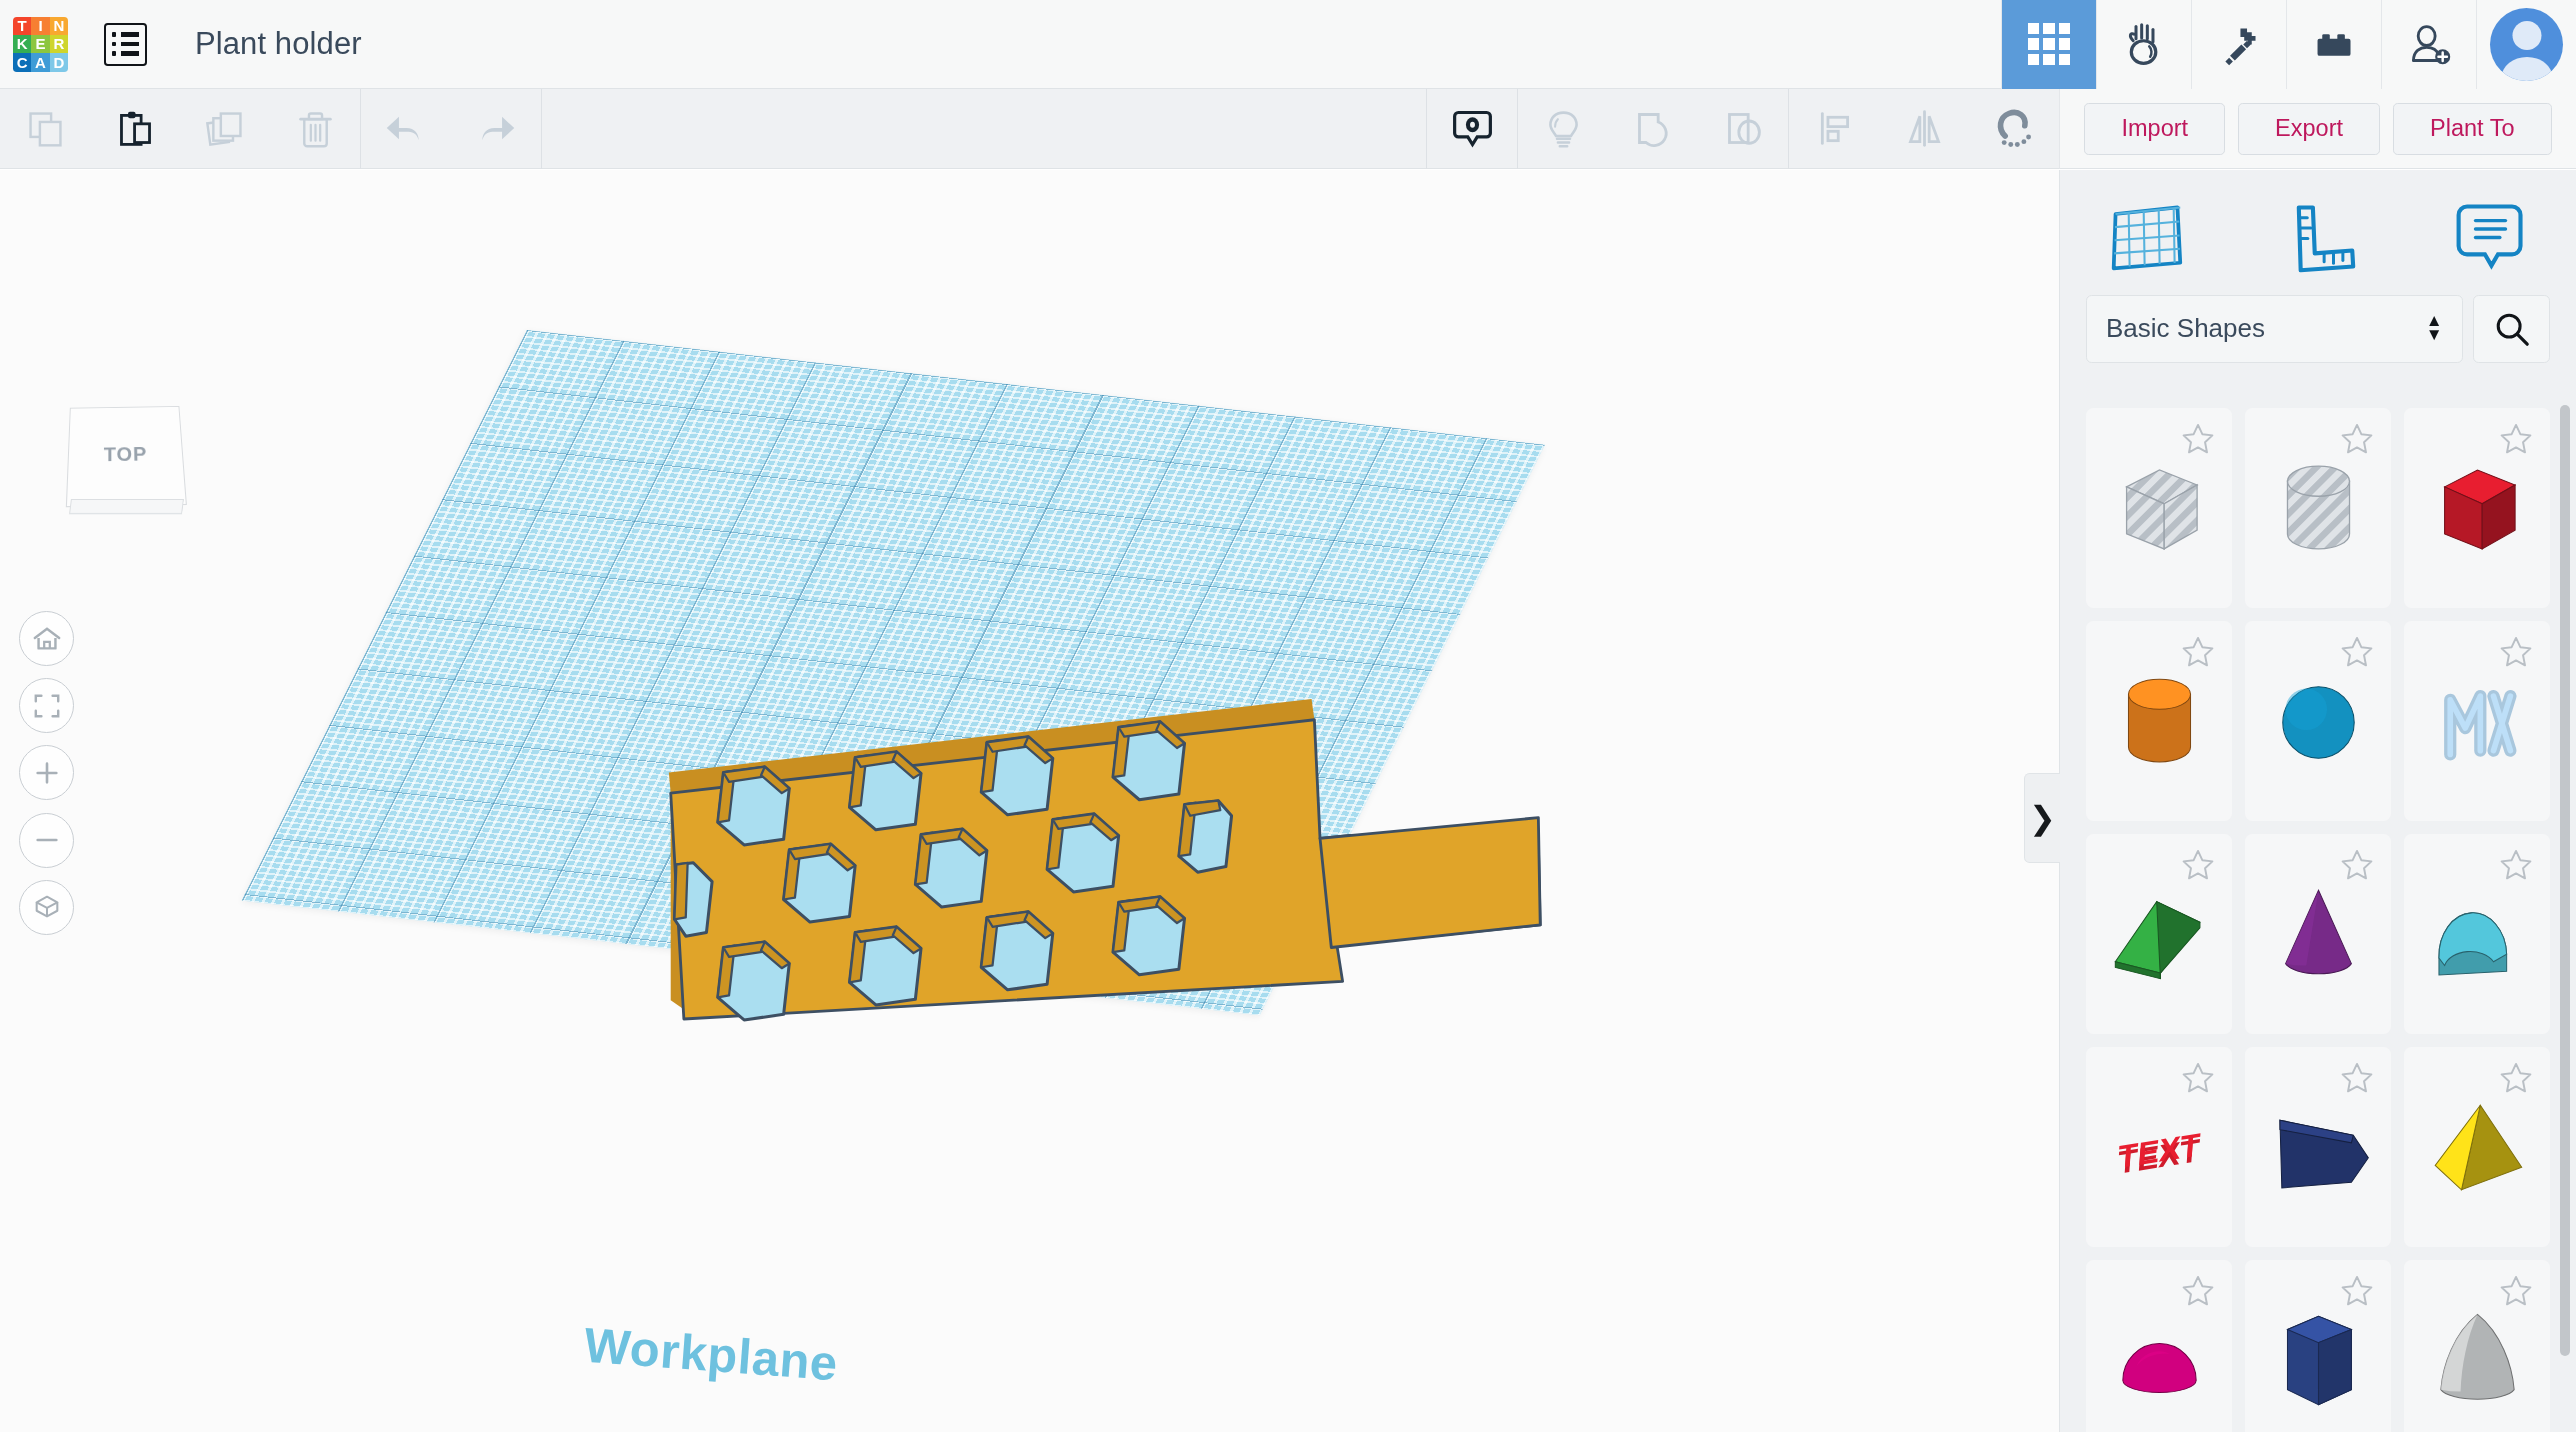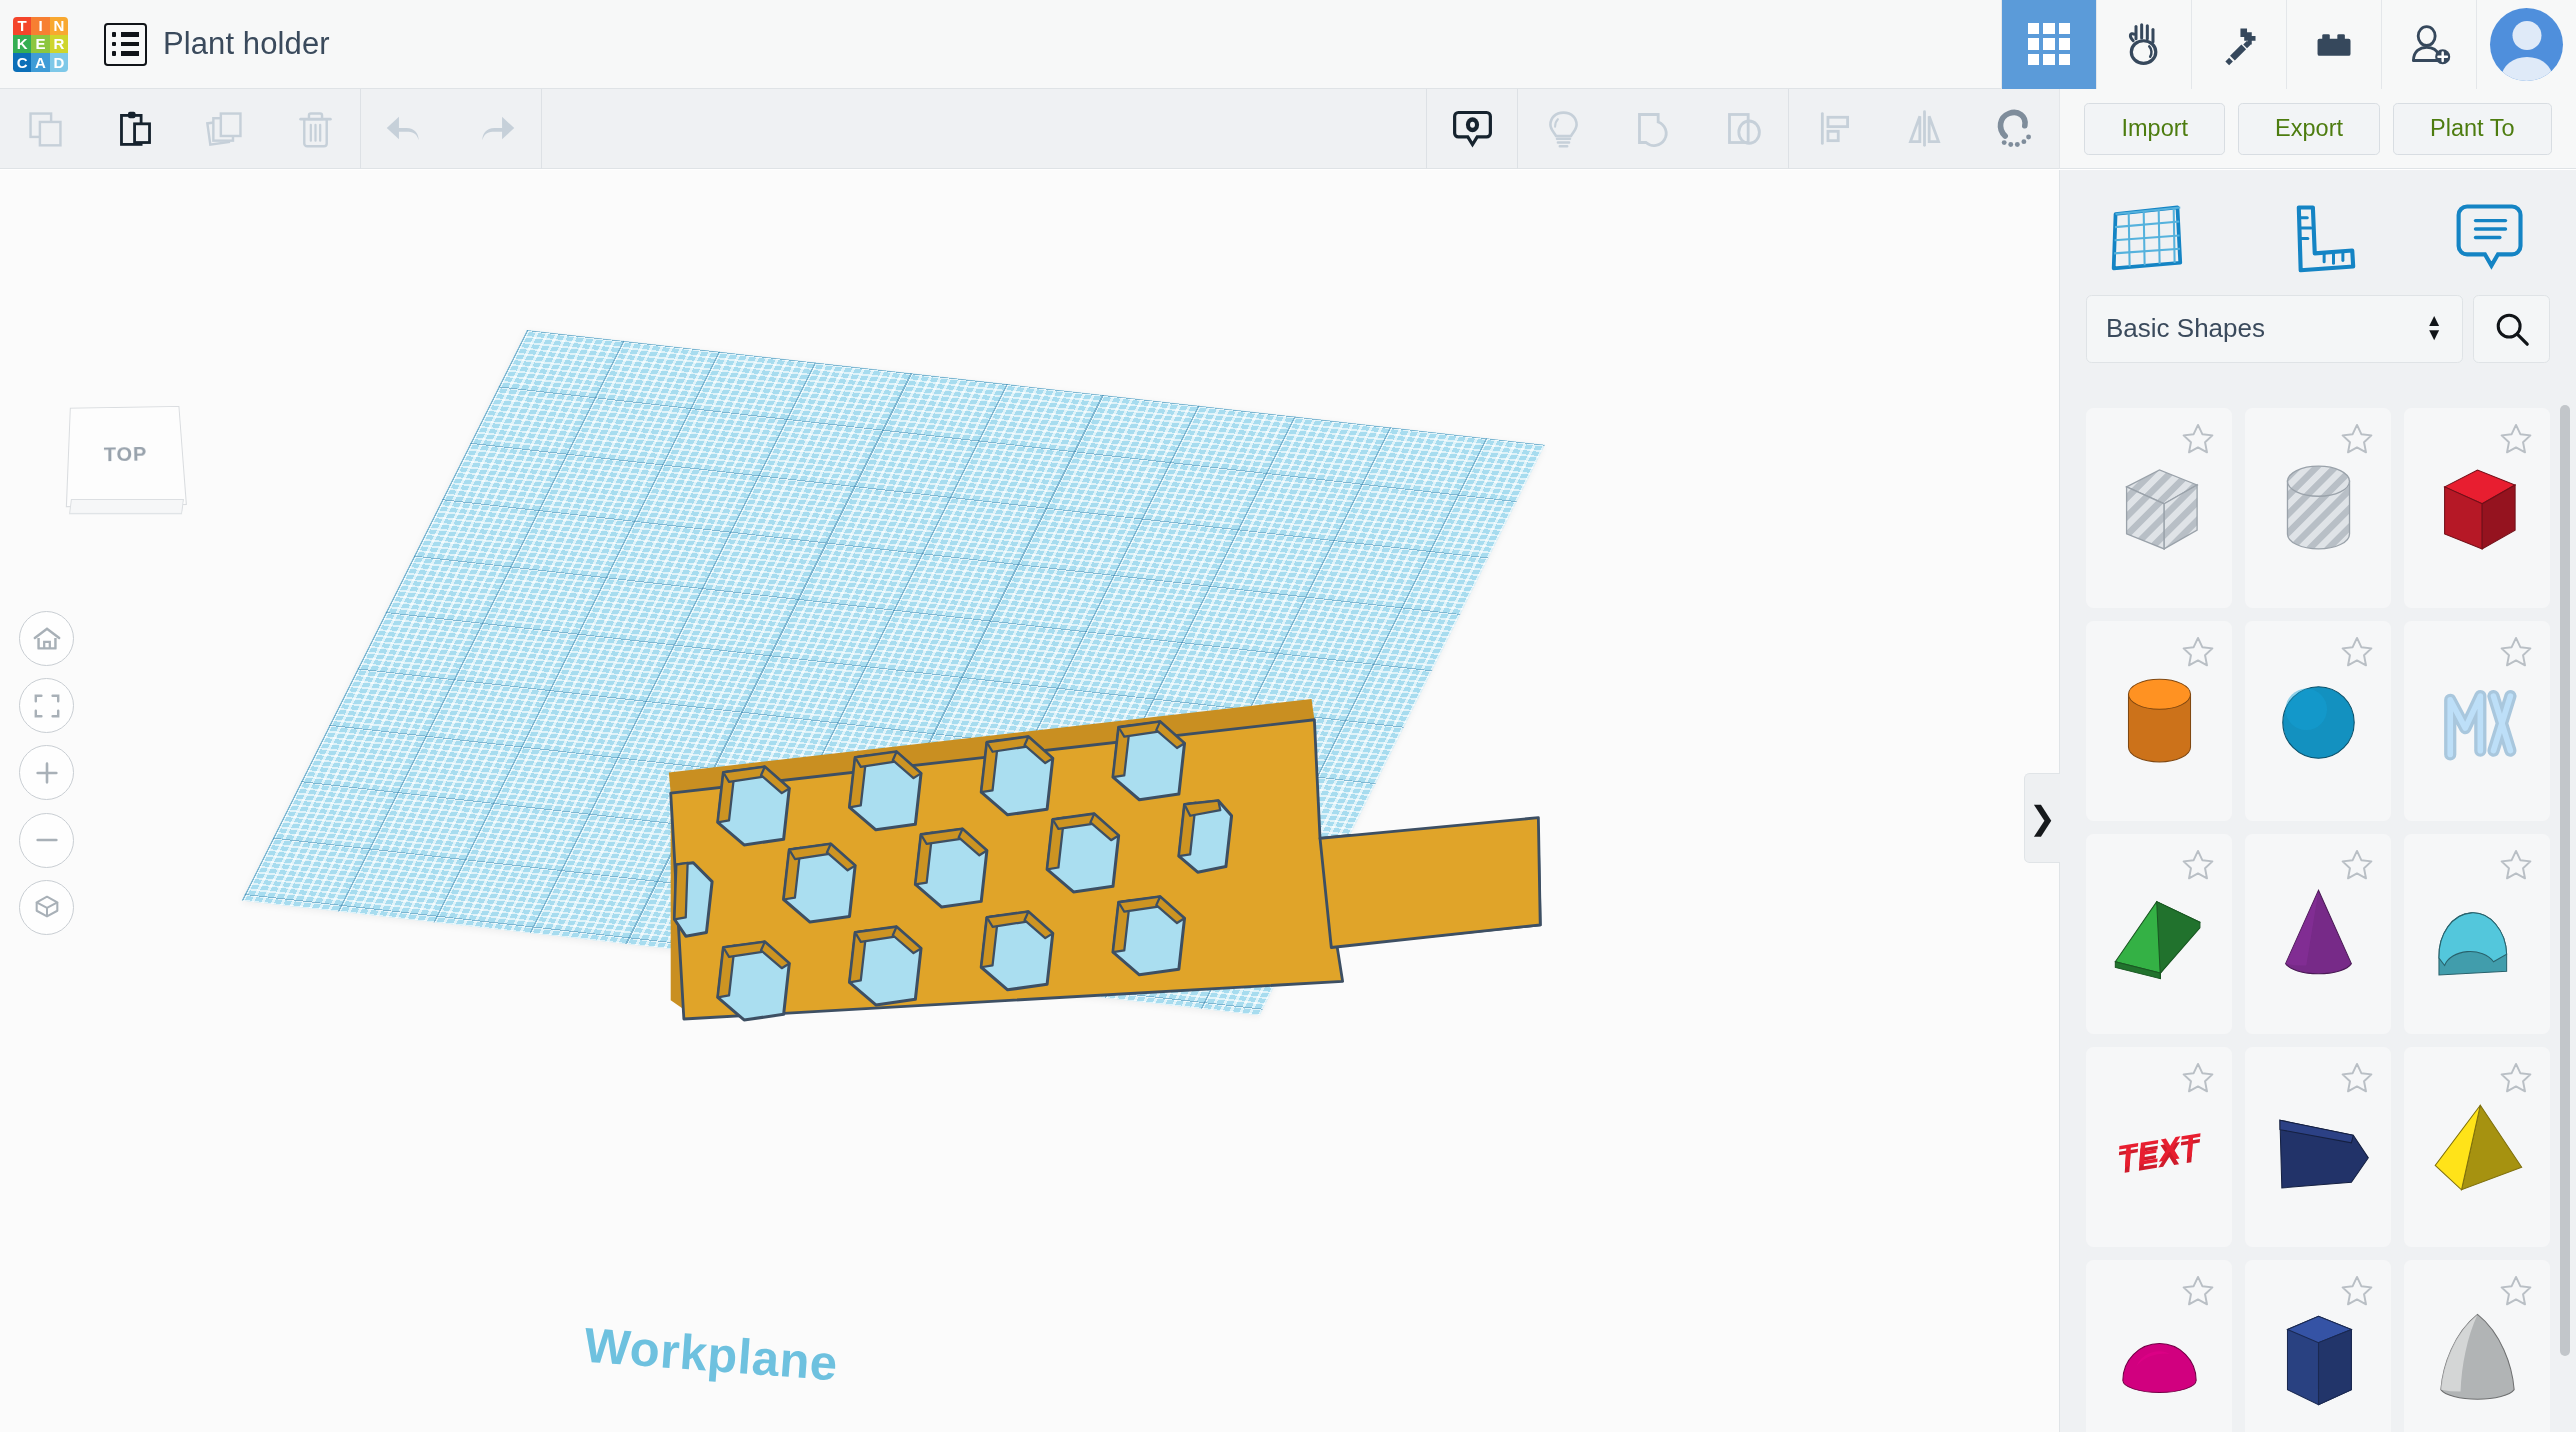"Plant holder" .proj-title { margin-left: 16px -> 48px }
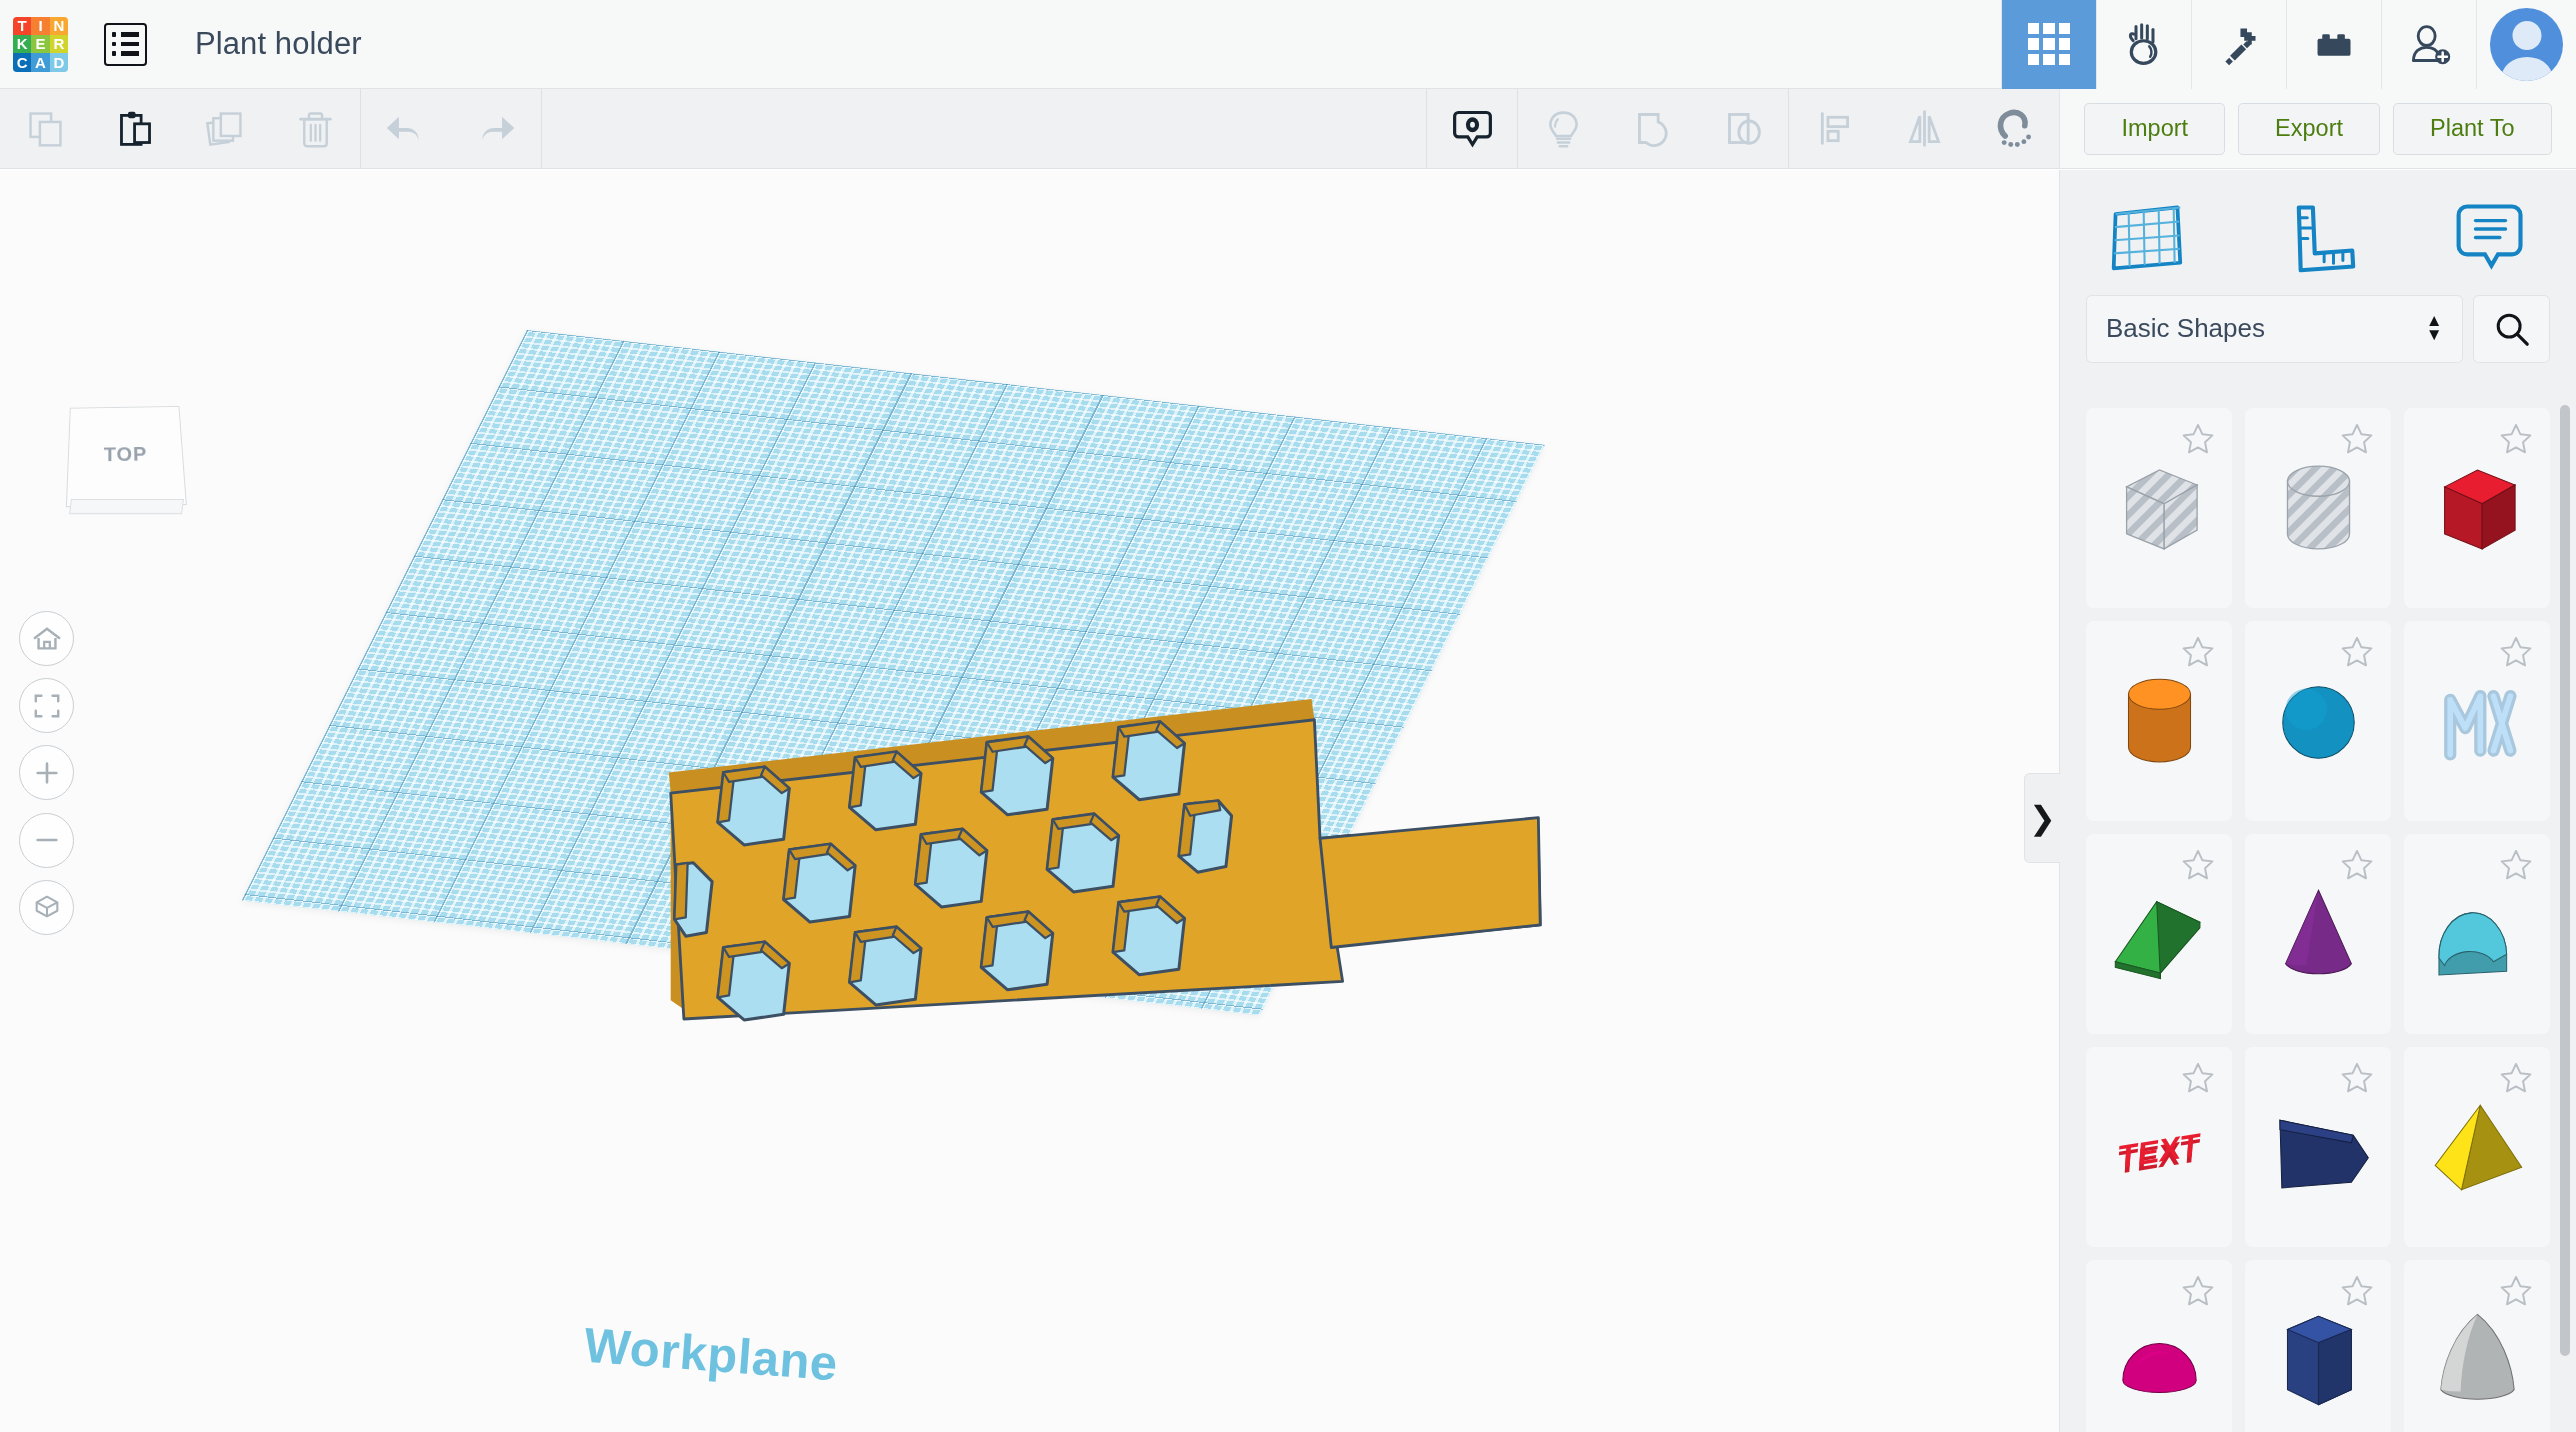"Import" .act-btn { color: #4d7c0f -> #be185d }
